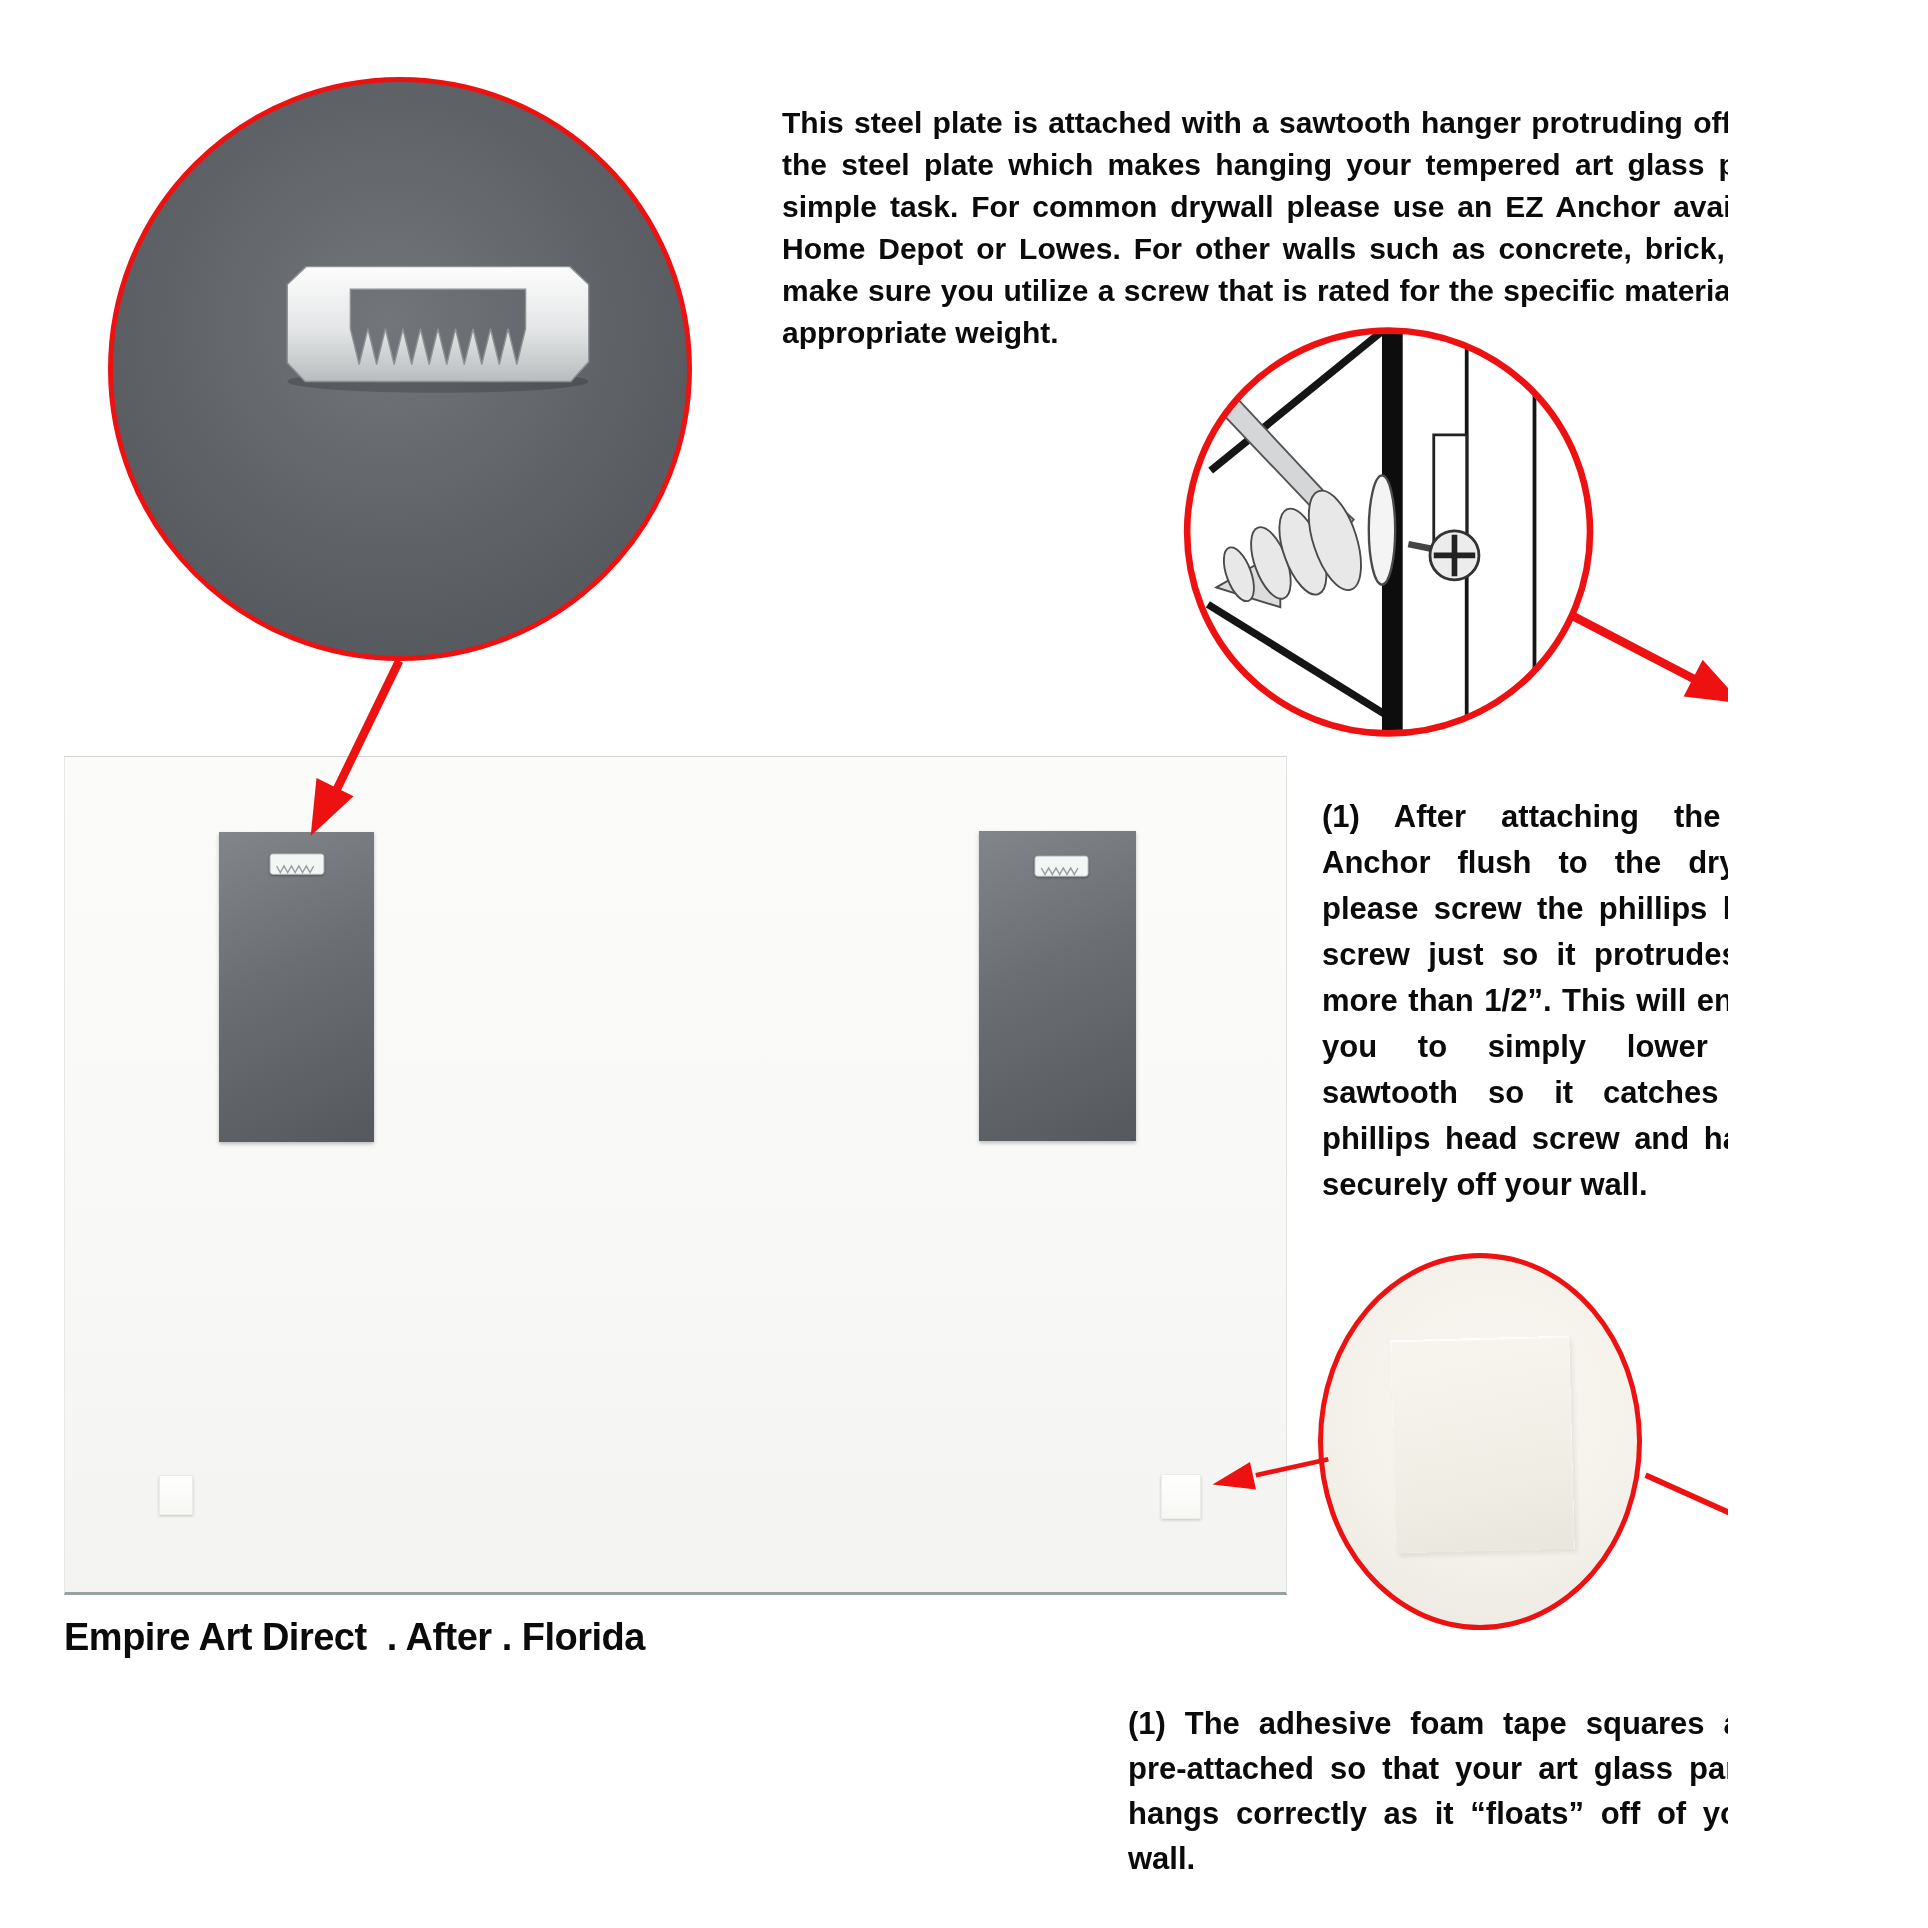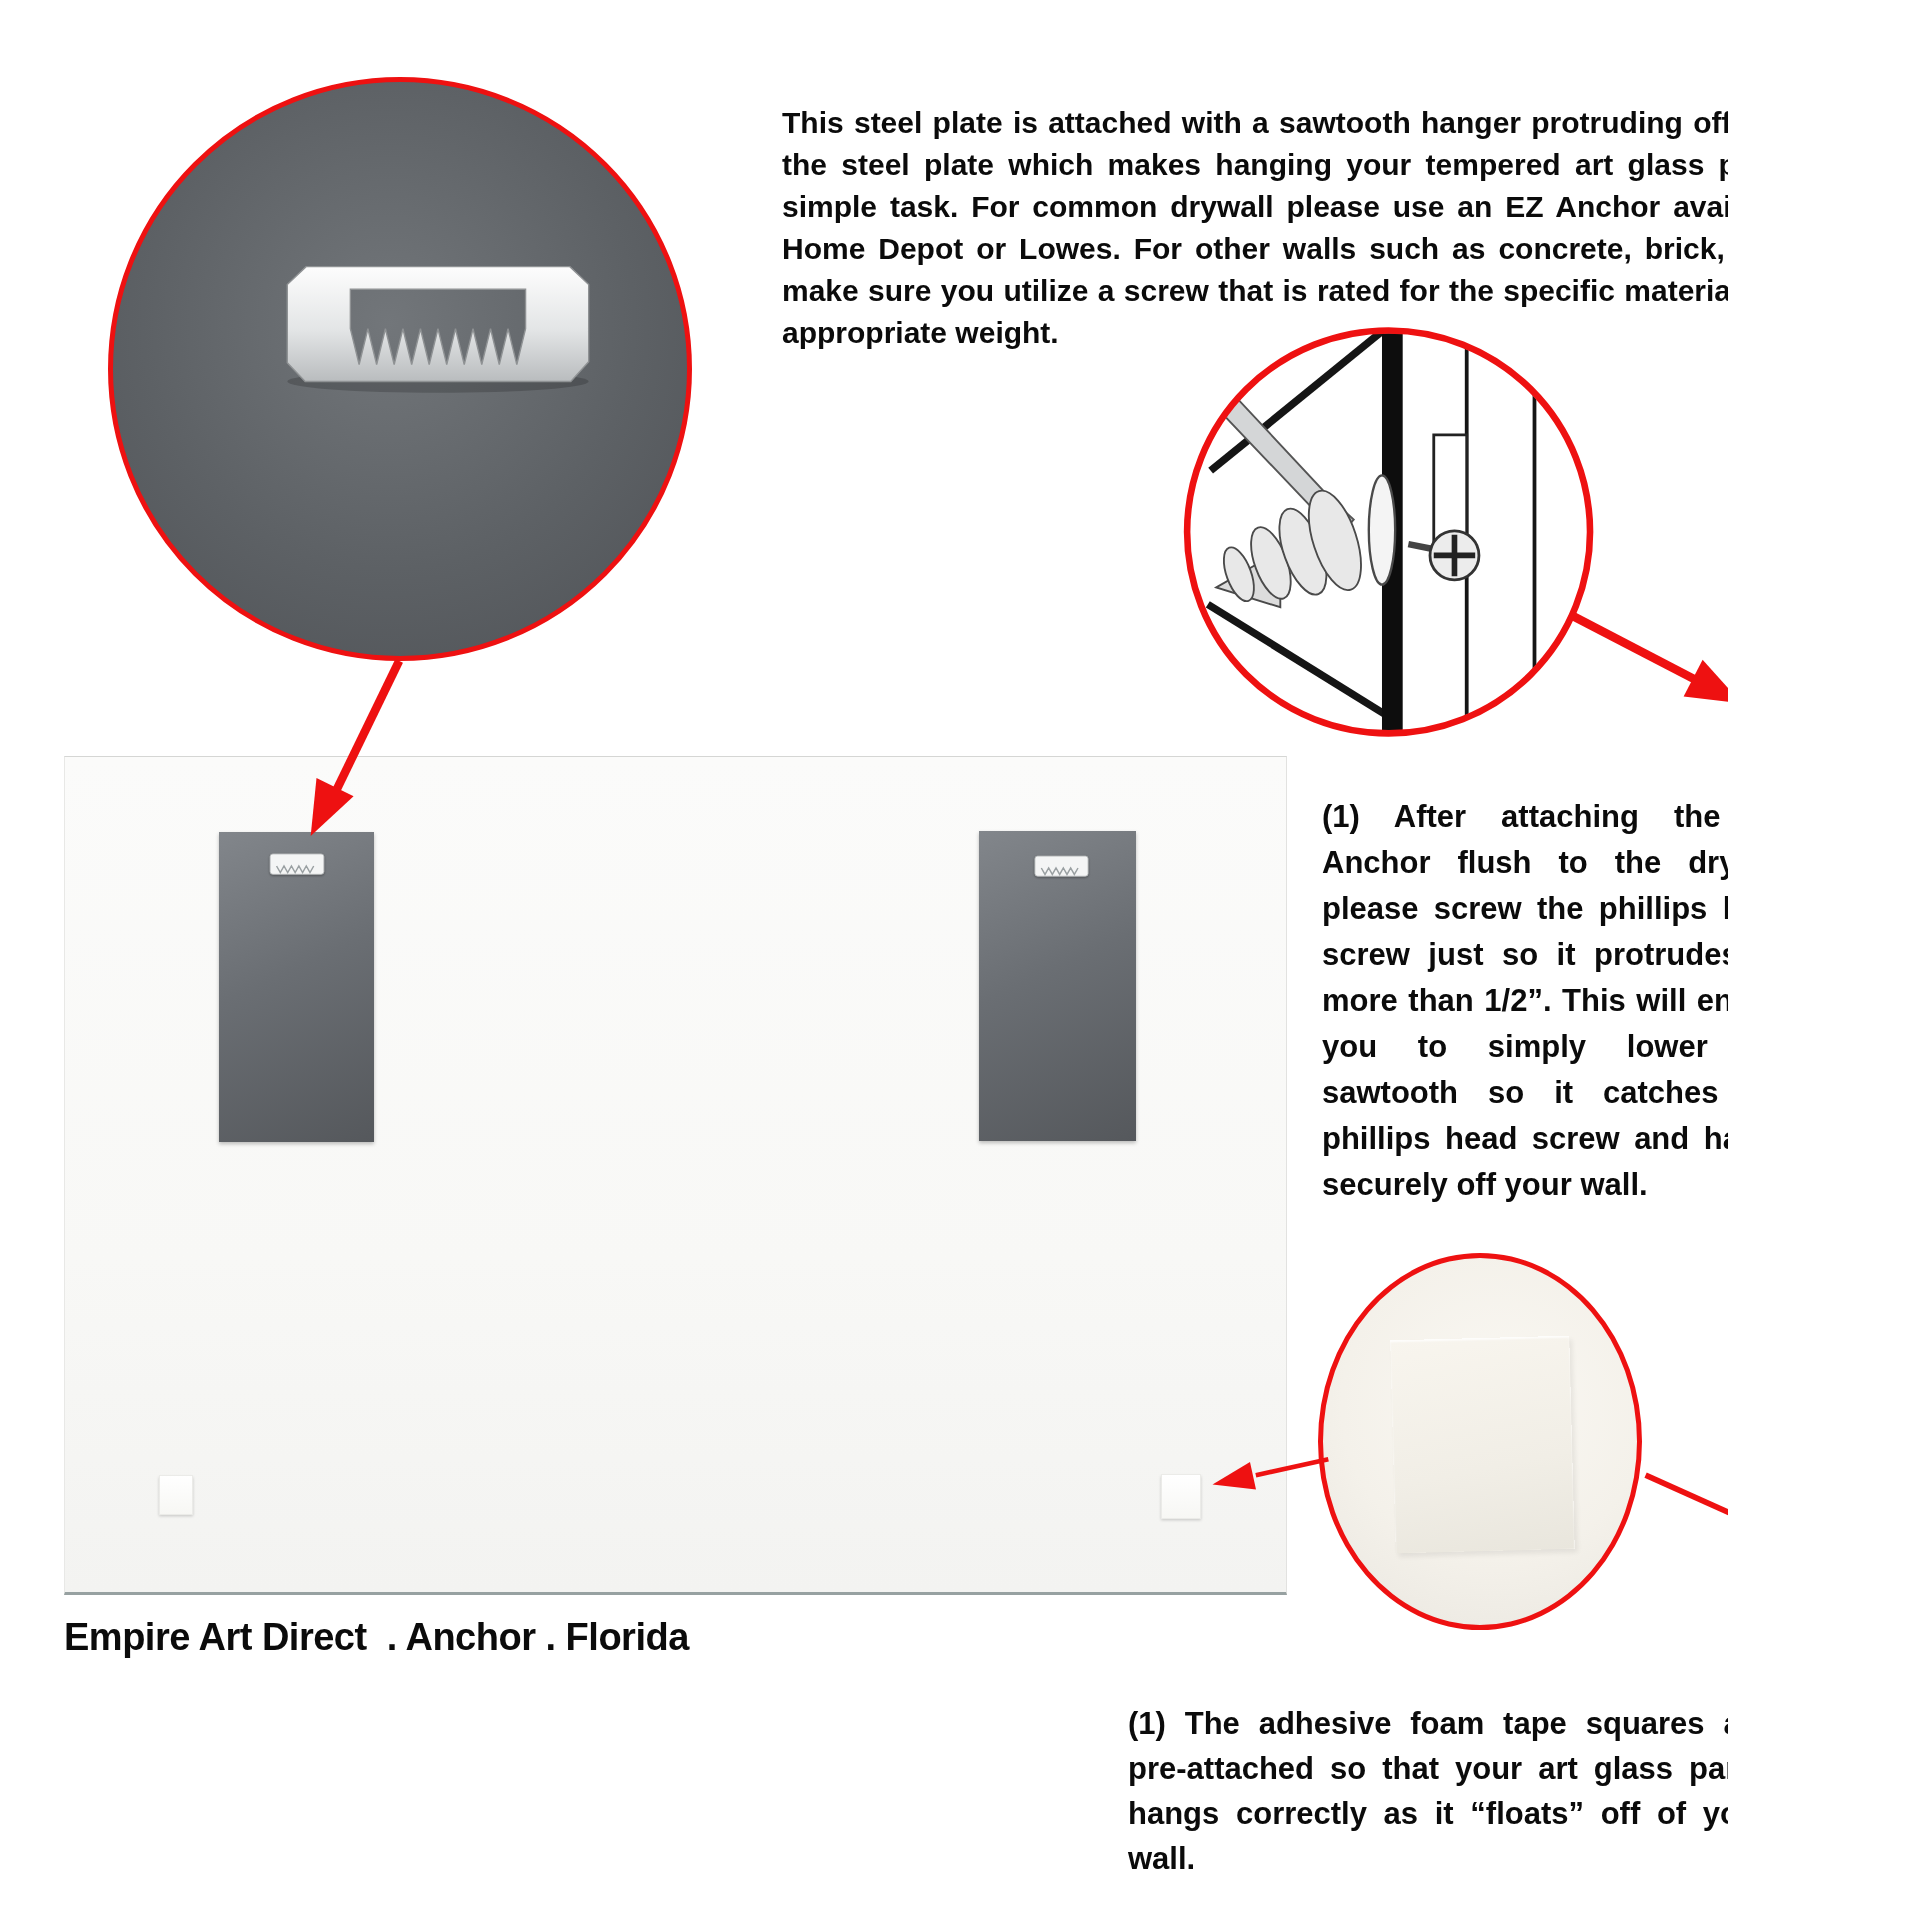"Empire Art Direct . Anchor" div.abs { text: Anchor -> After }
